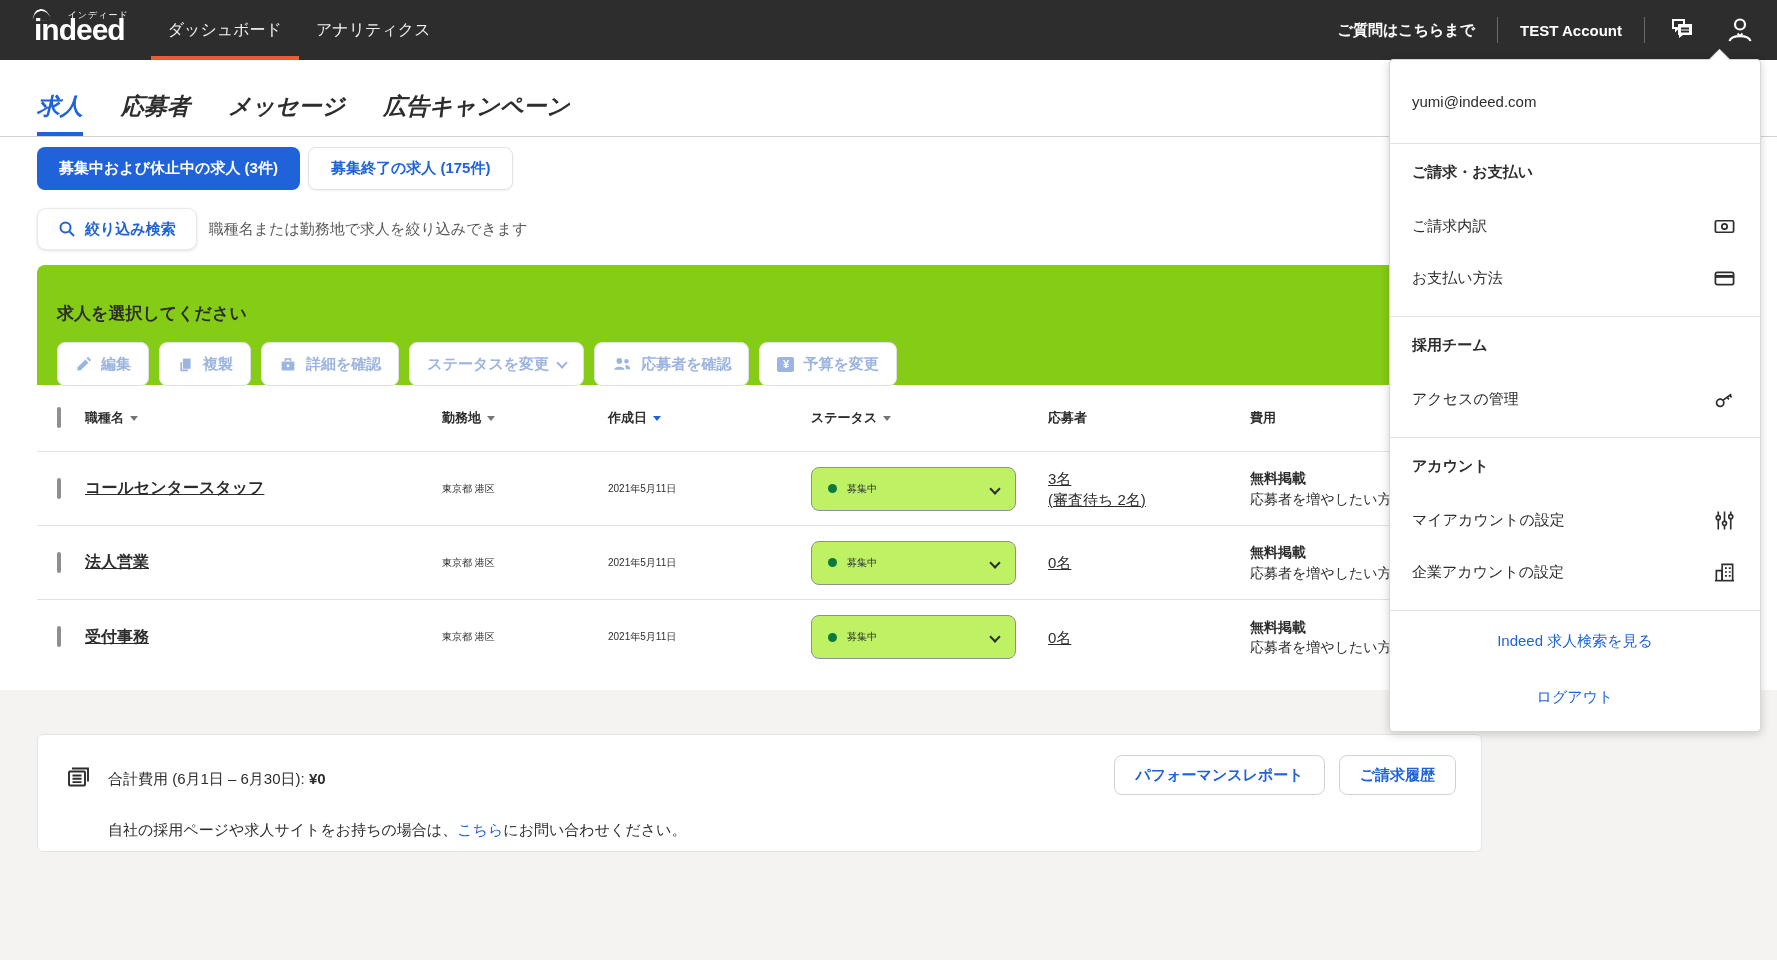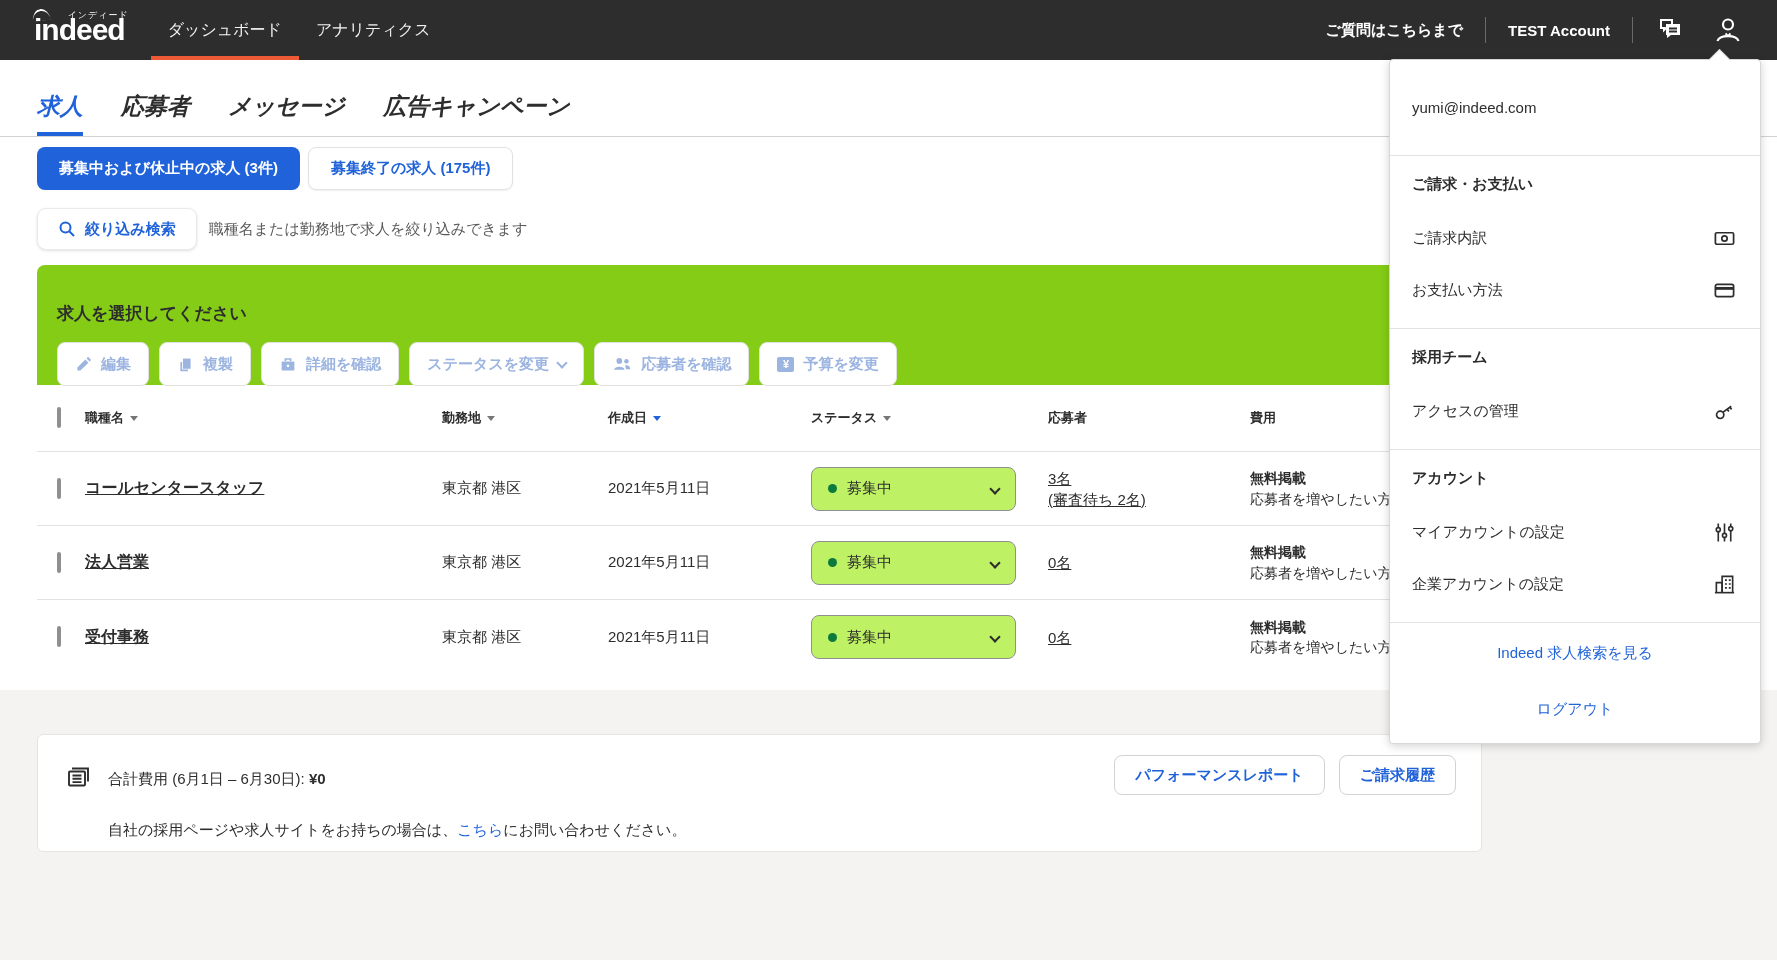"ご質問はこちらまで" .topbar-right { padding-right: 32px -> 20px }
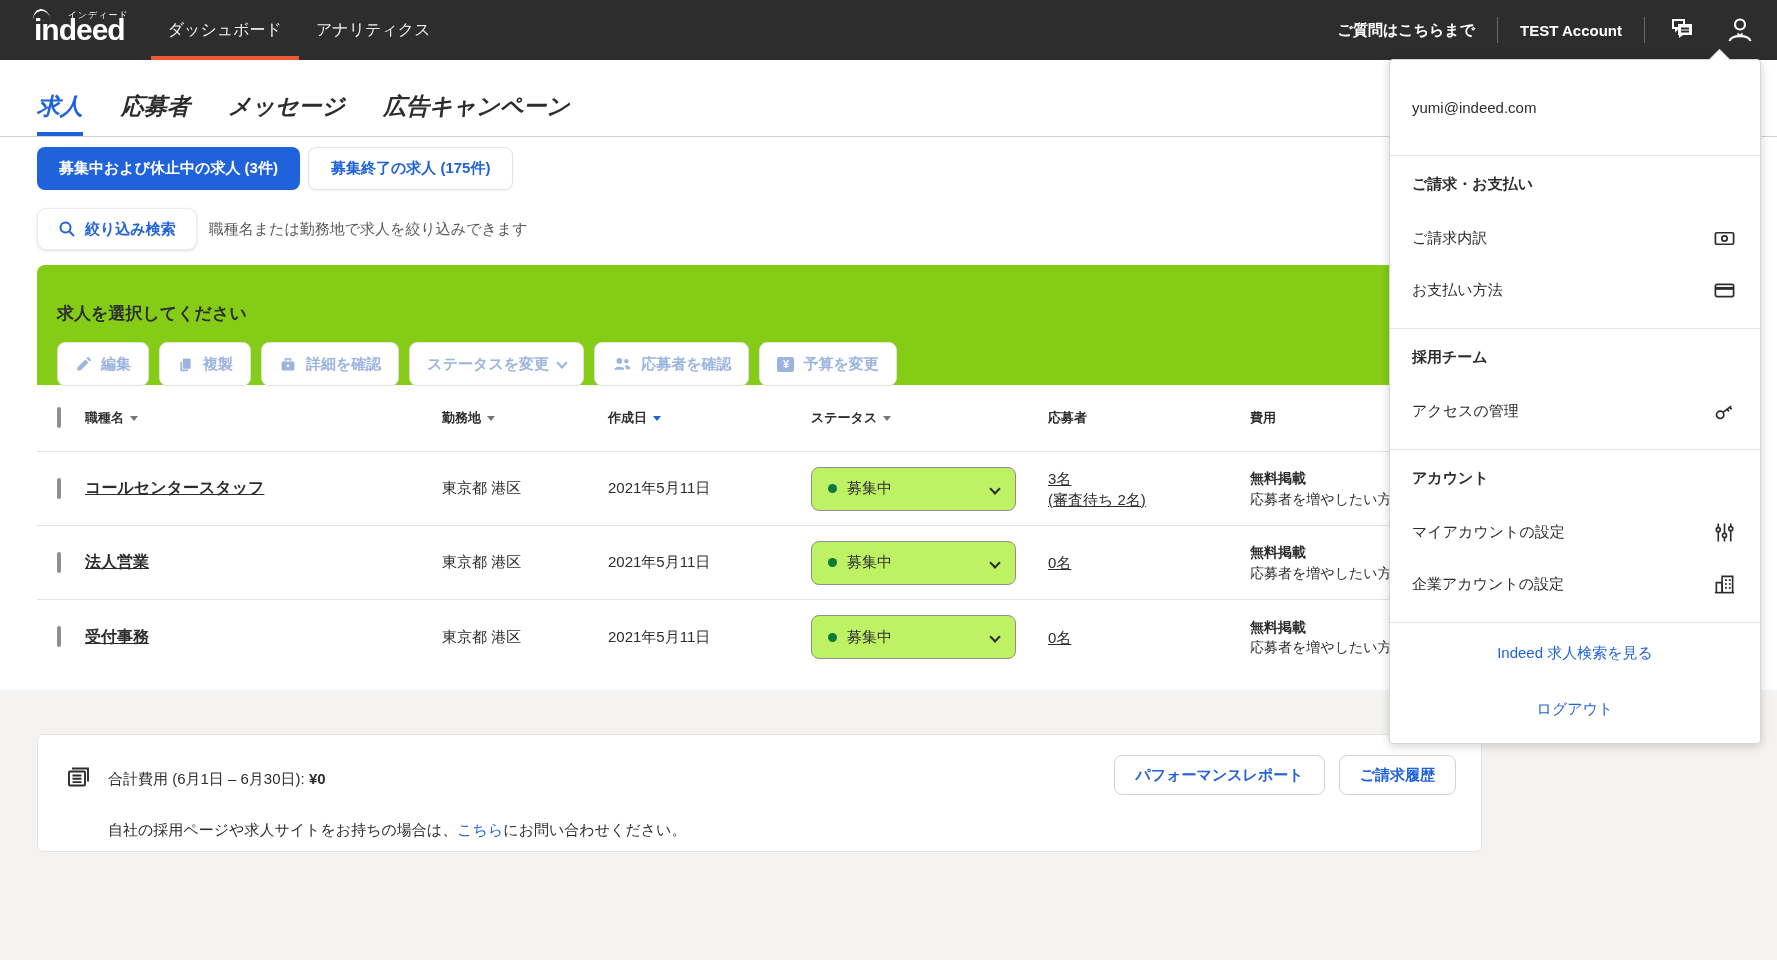"yumi@indeed.com" .menu-email { height: 96px -> 84px }
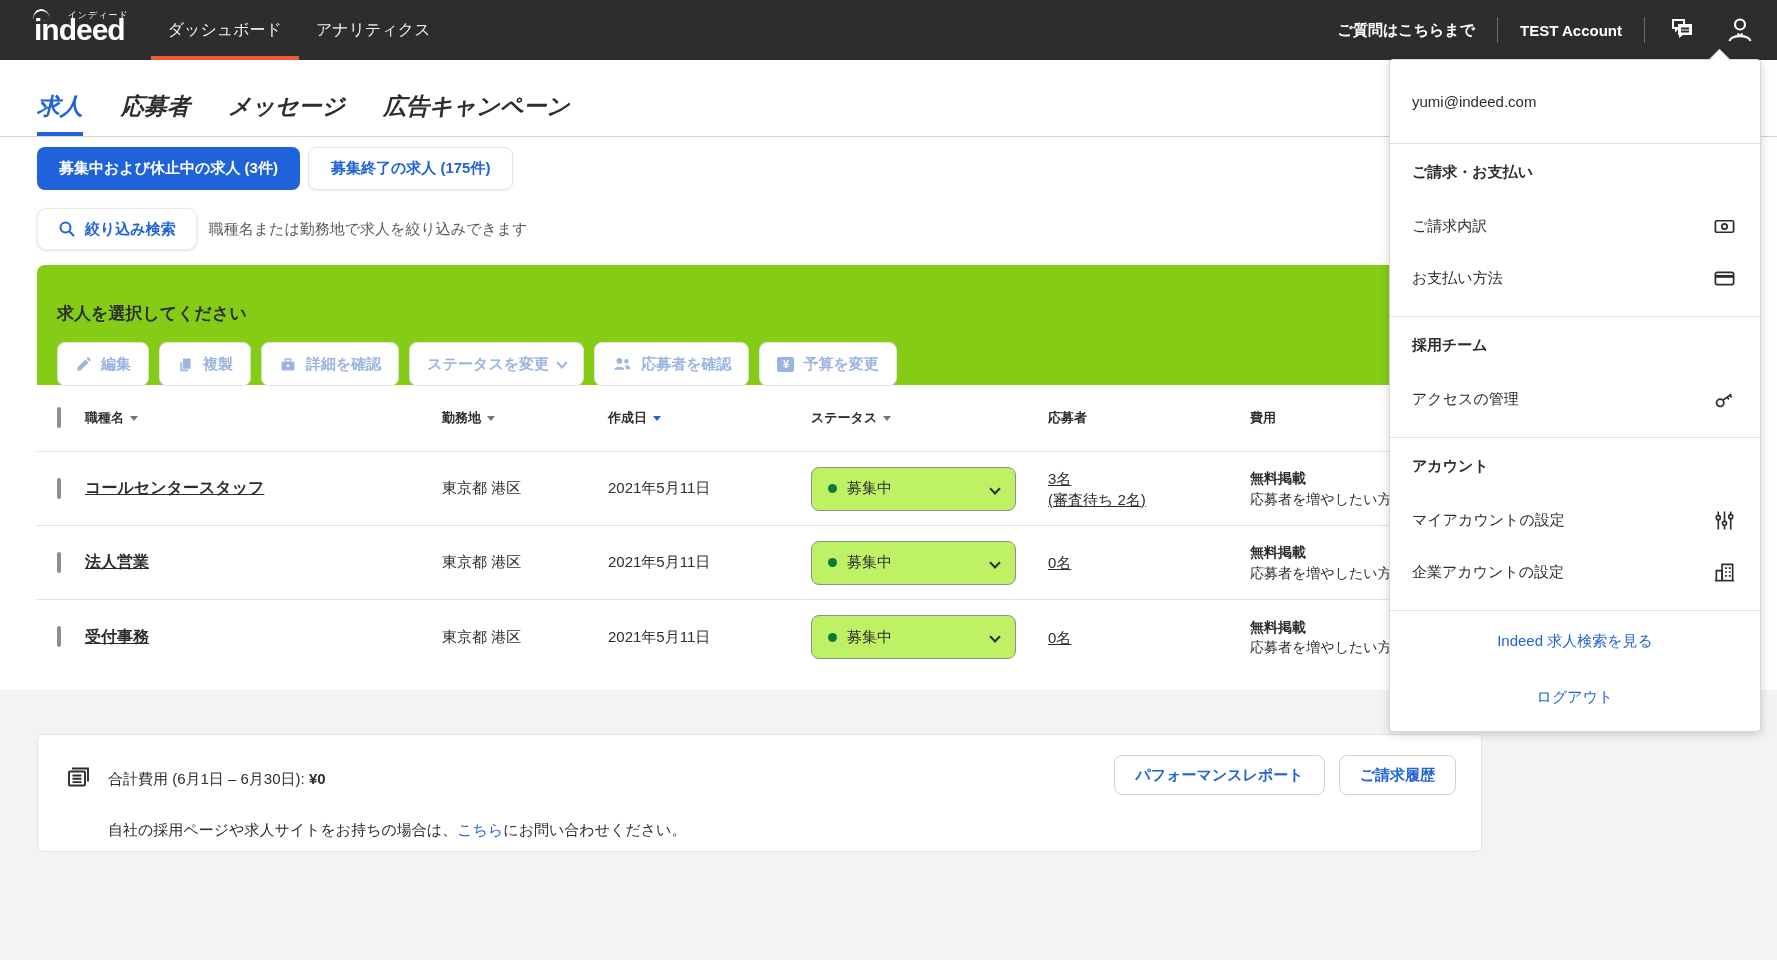"東京都 港区" .cell { font-size: 15px -> 10px }
